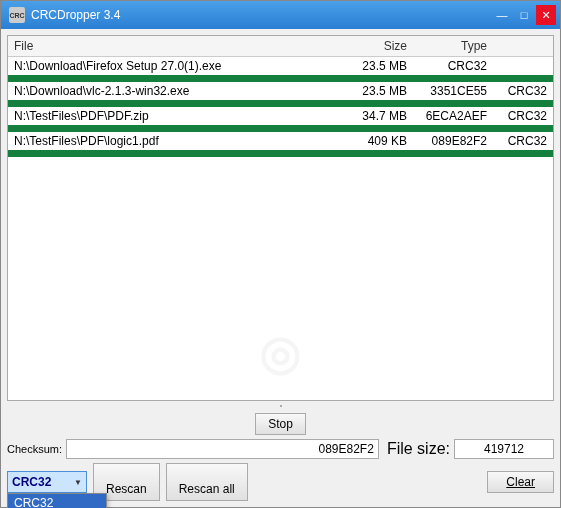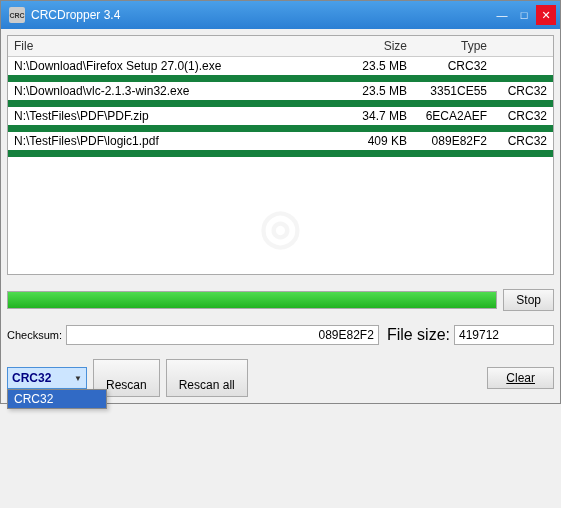"CRCDropper 3.4" .window { height: 404px -> 508px }
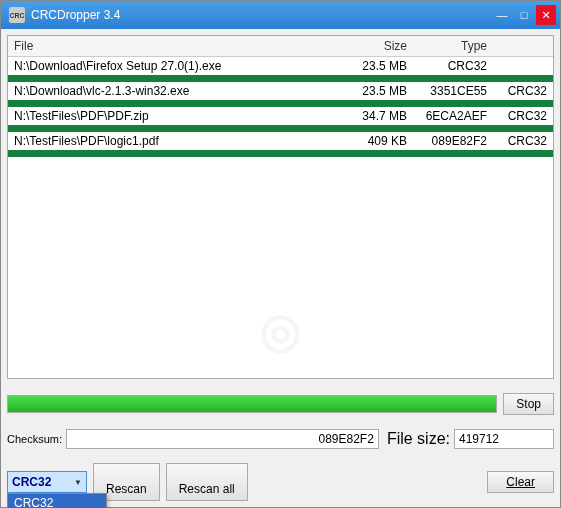"File" .content { gap: 14px -> 4px }
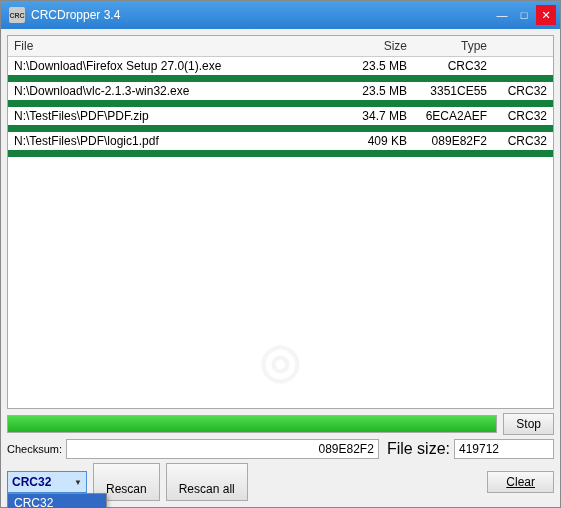"Stop" .progress-row { flex-direction: none -> column }
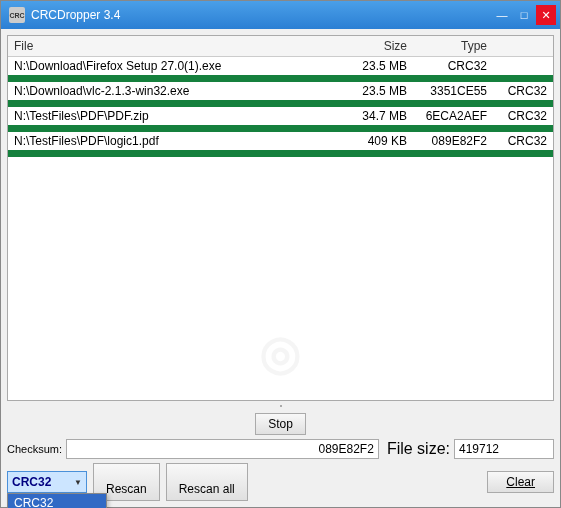"419712" .filesize-input { text-align: left -> center }
